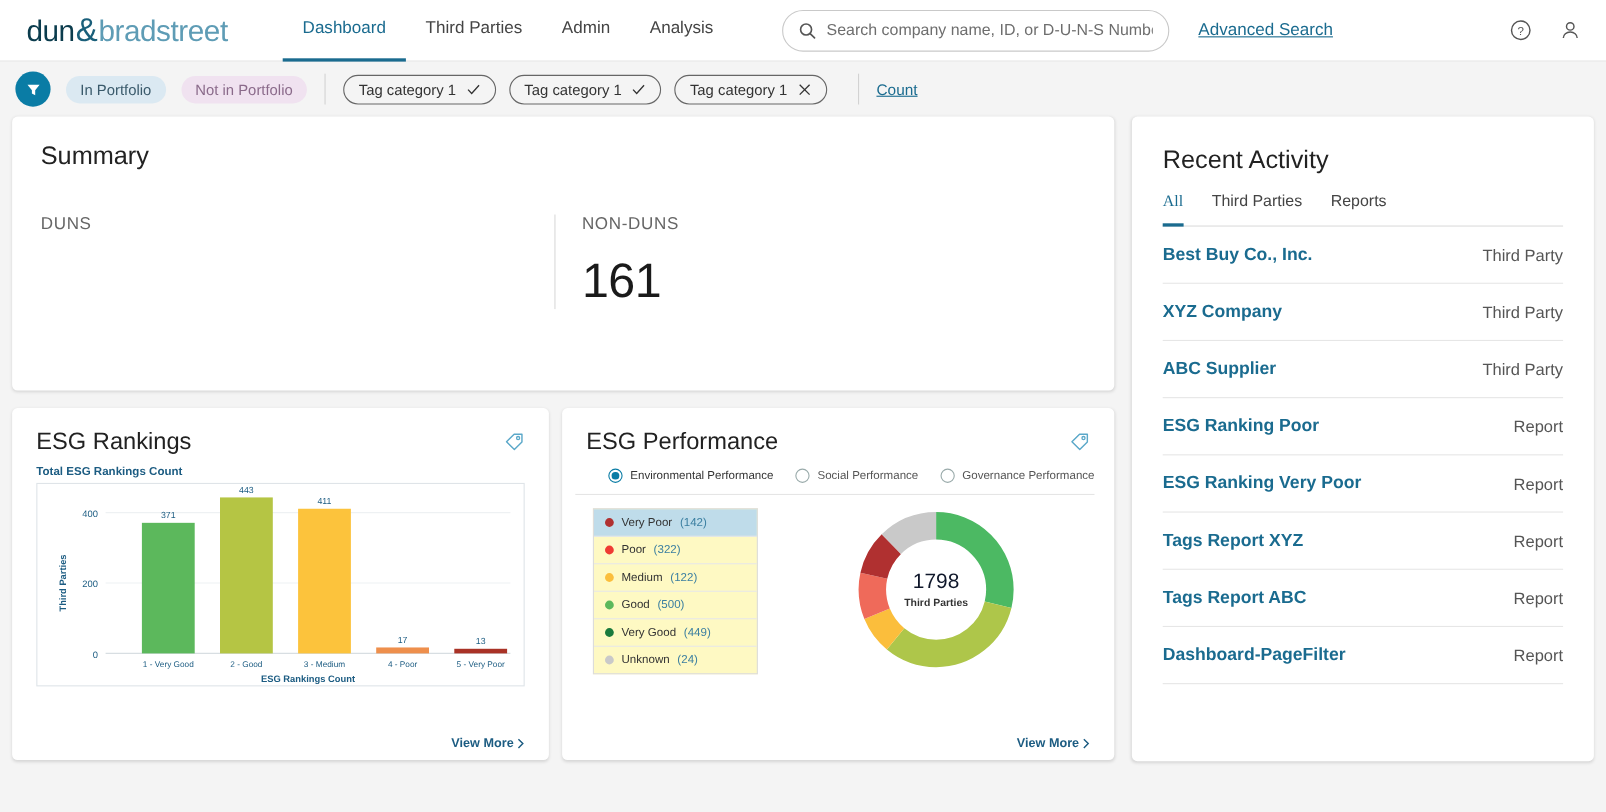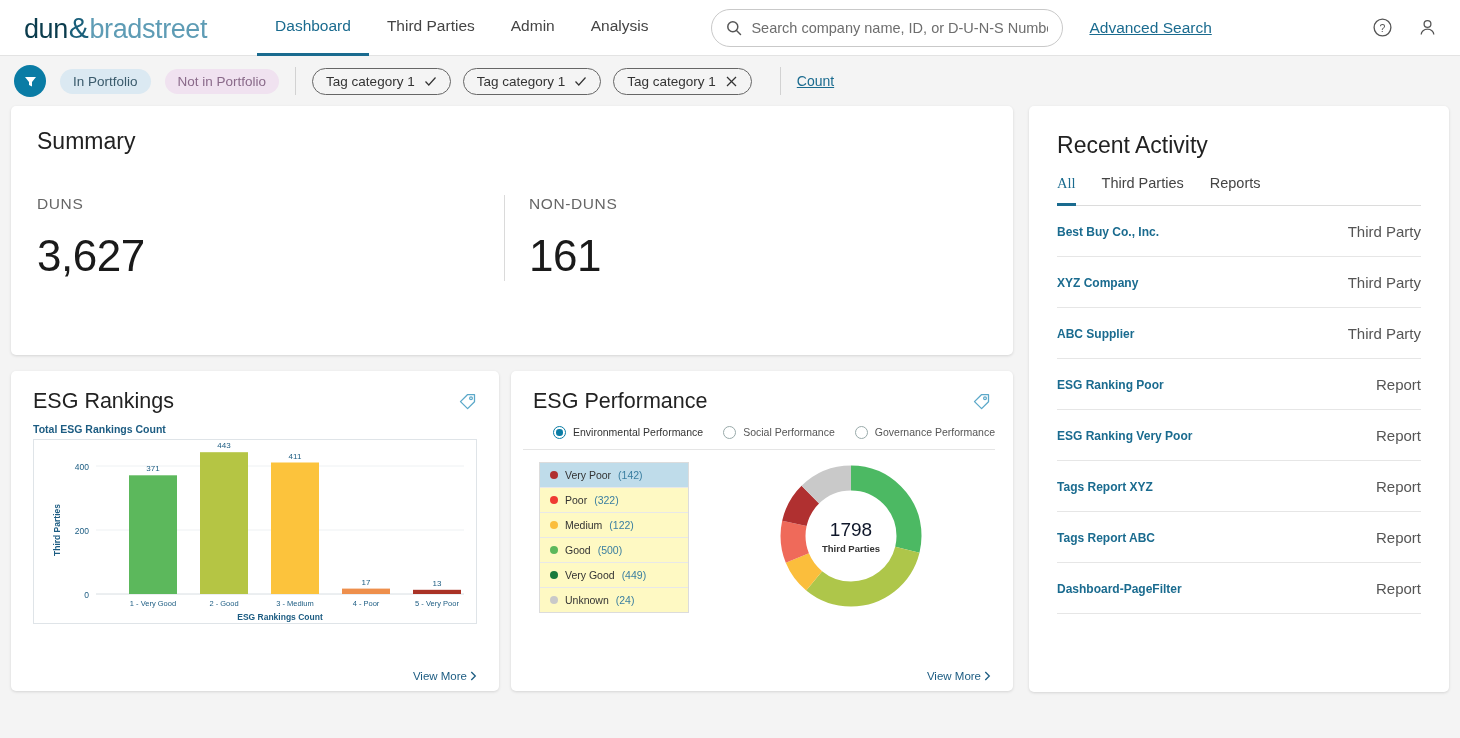"3,627" div.stat-value { html: <div>3,627</div> -> none }
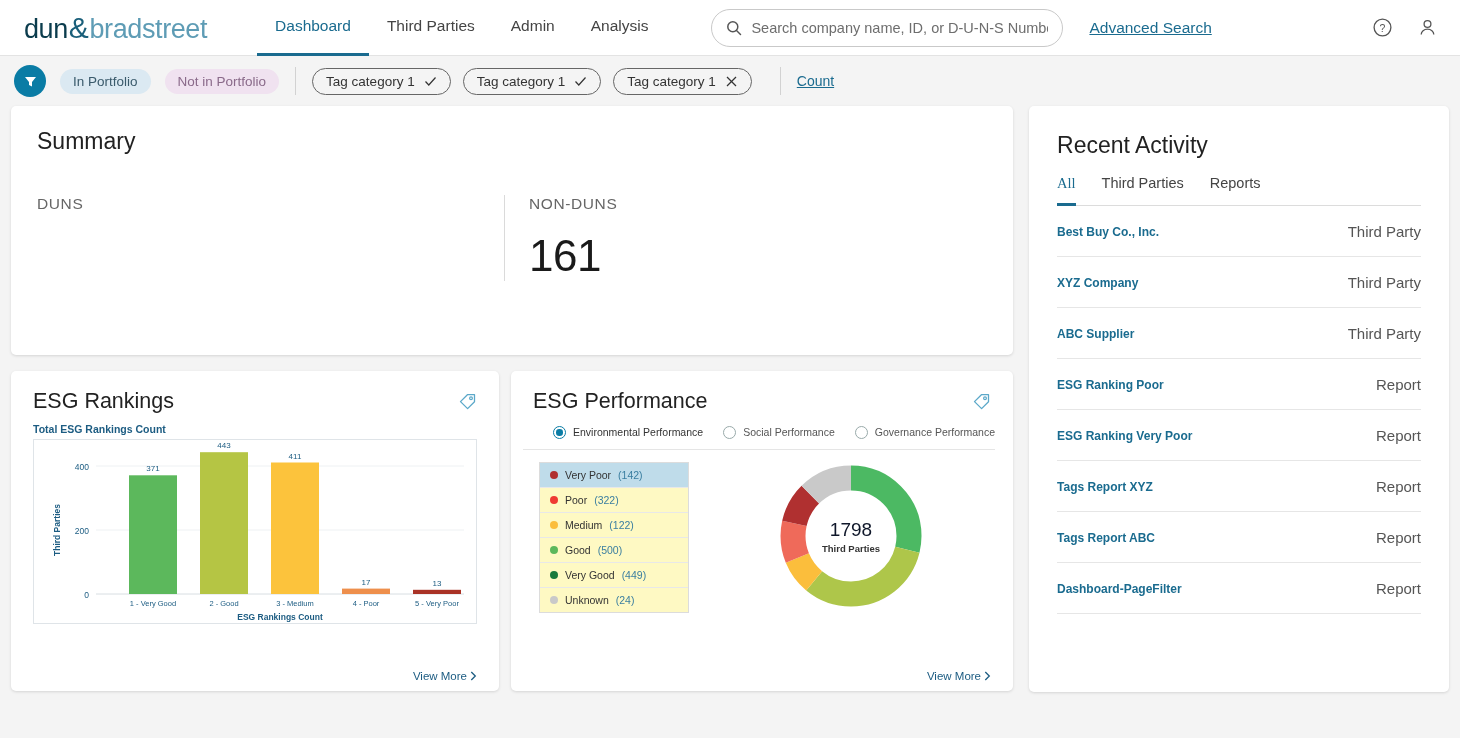"Best Buy Co., Inc." .act-name { font-size: 12px -> 16px }
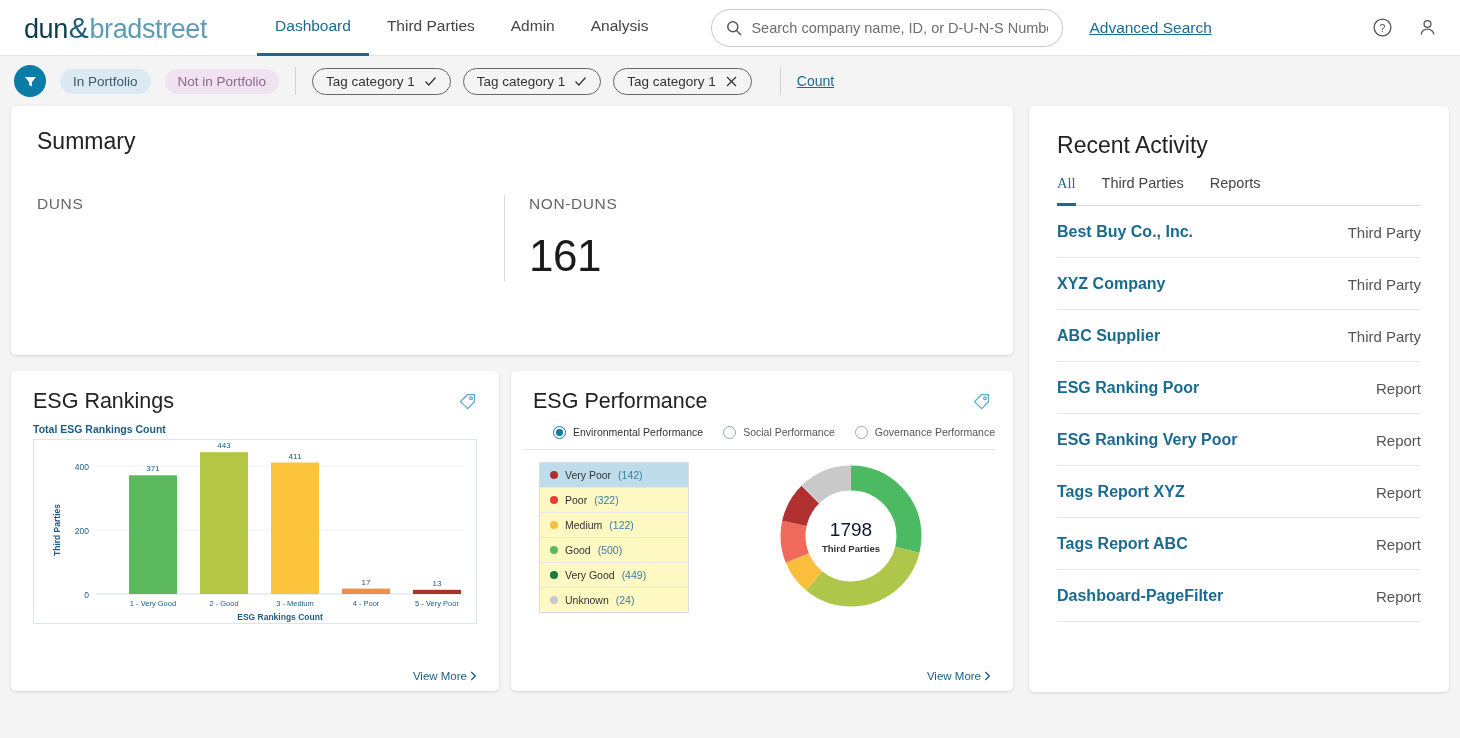"View More" .view-more { font-weight: none -> bold }
